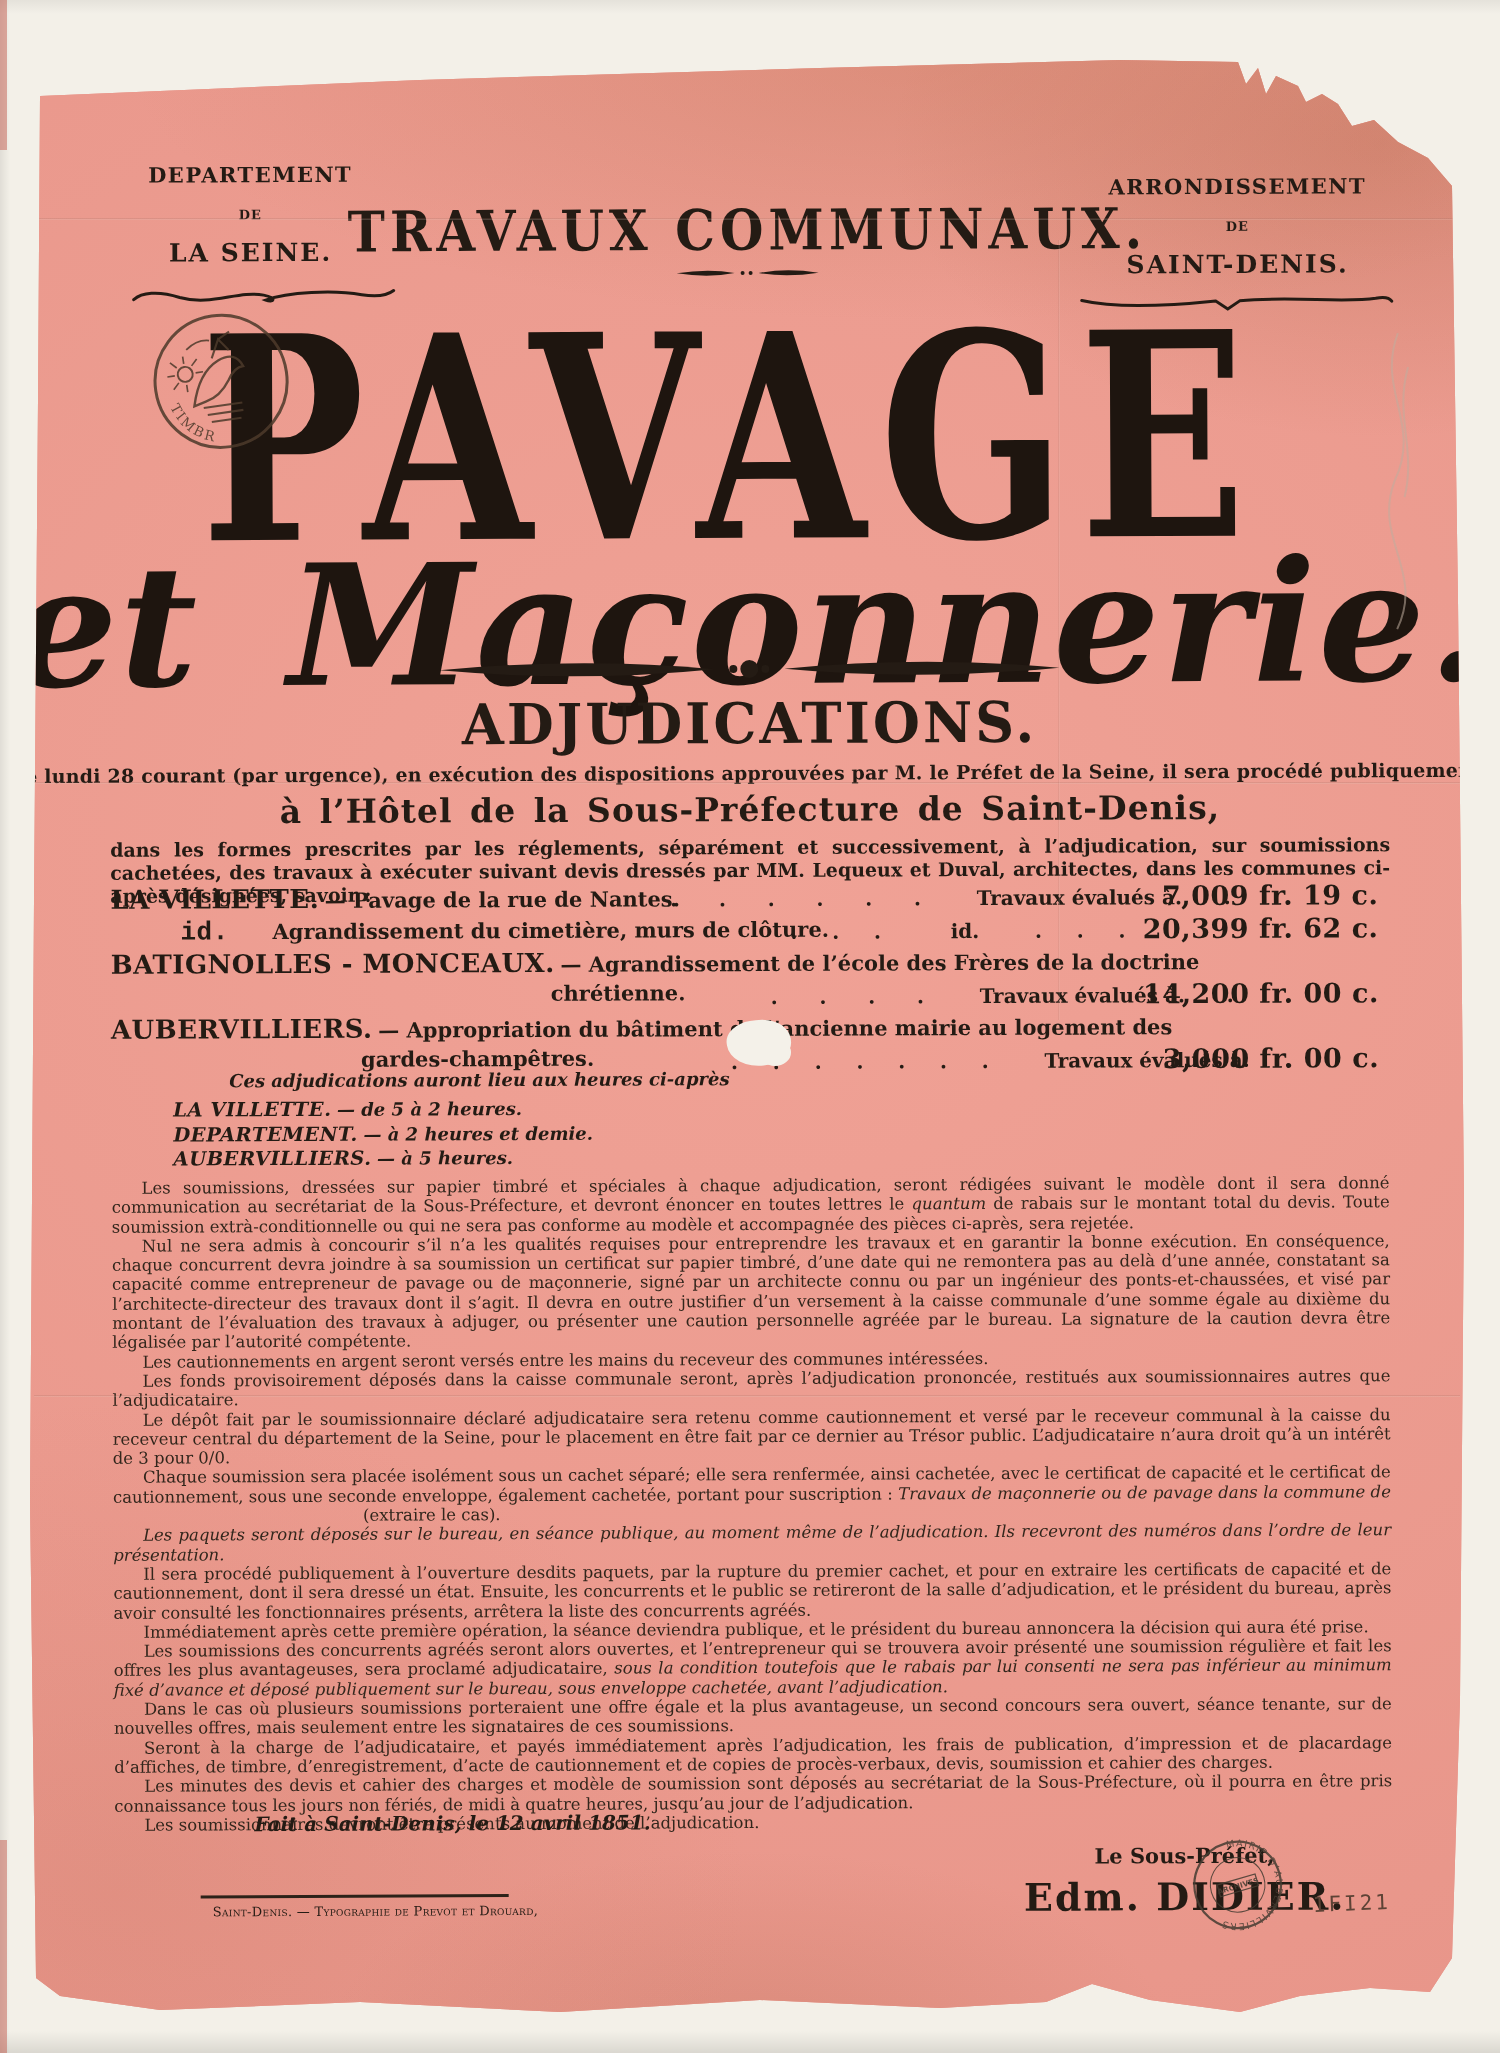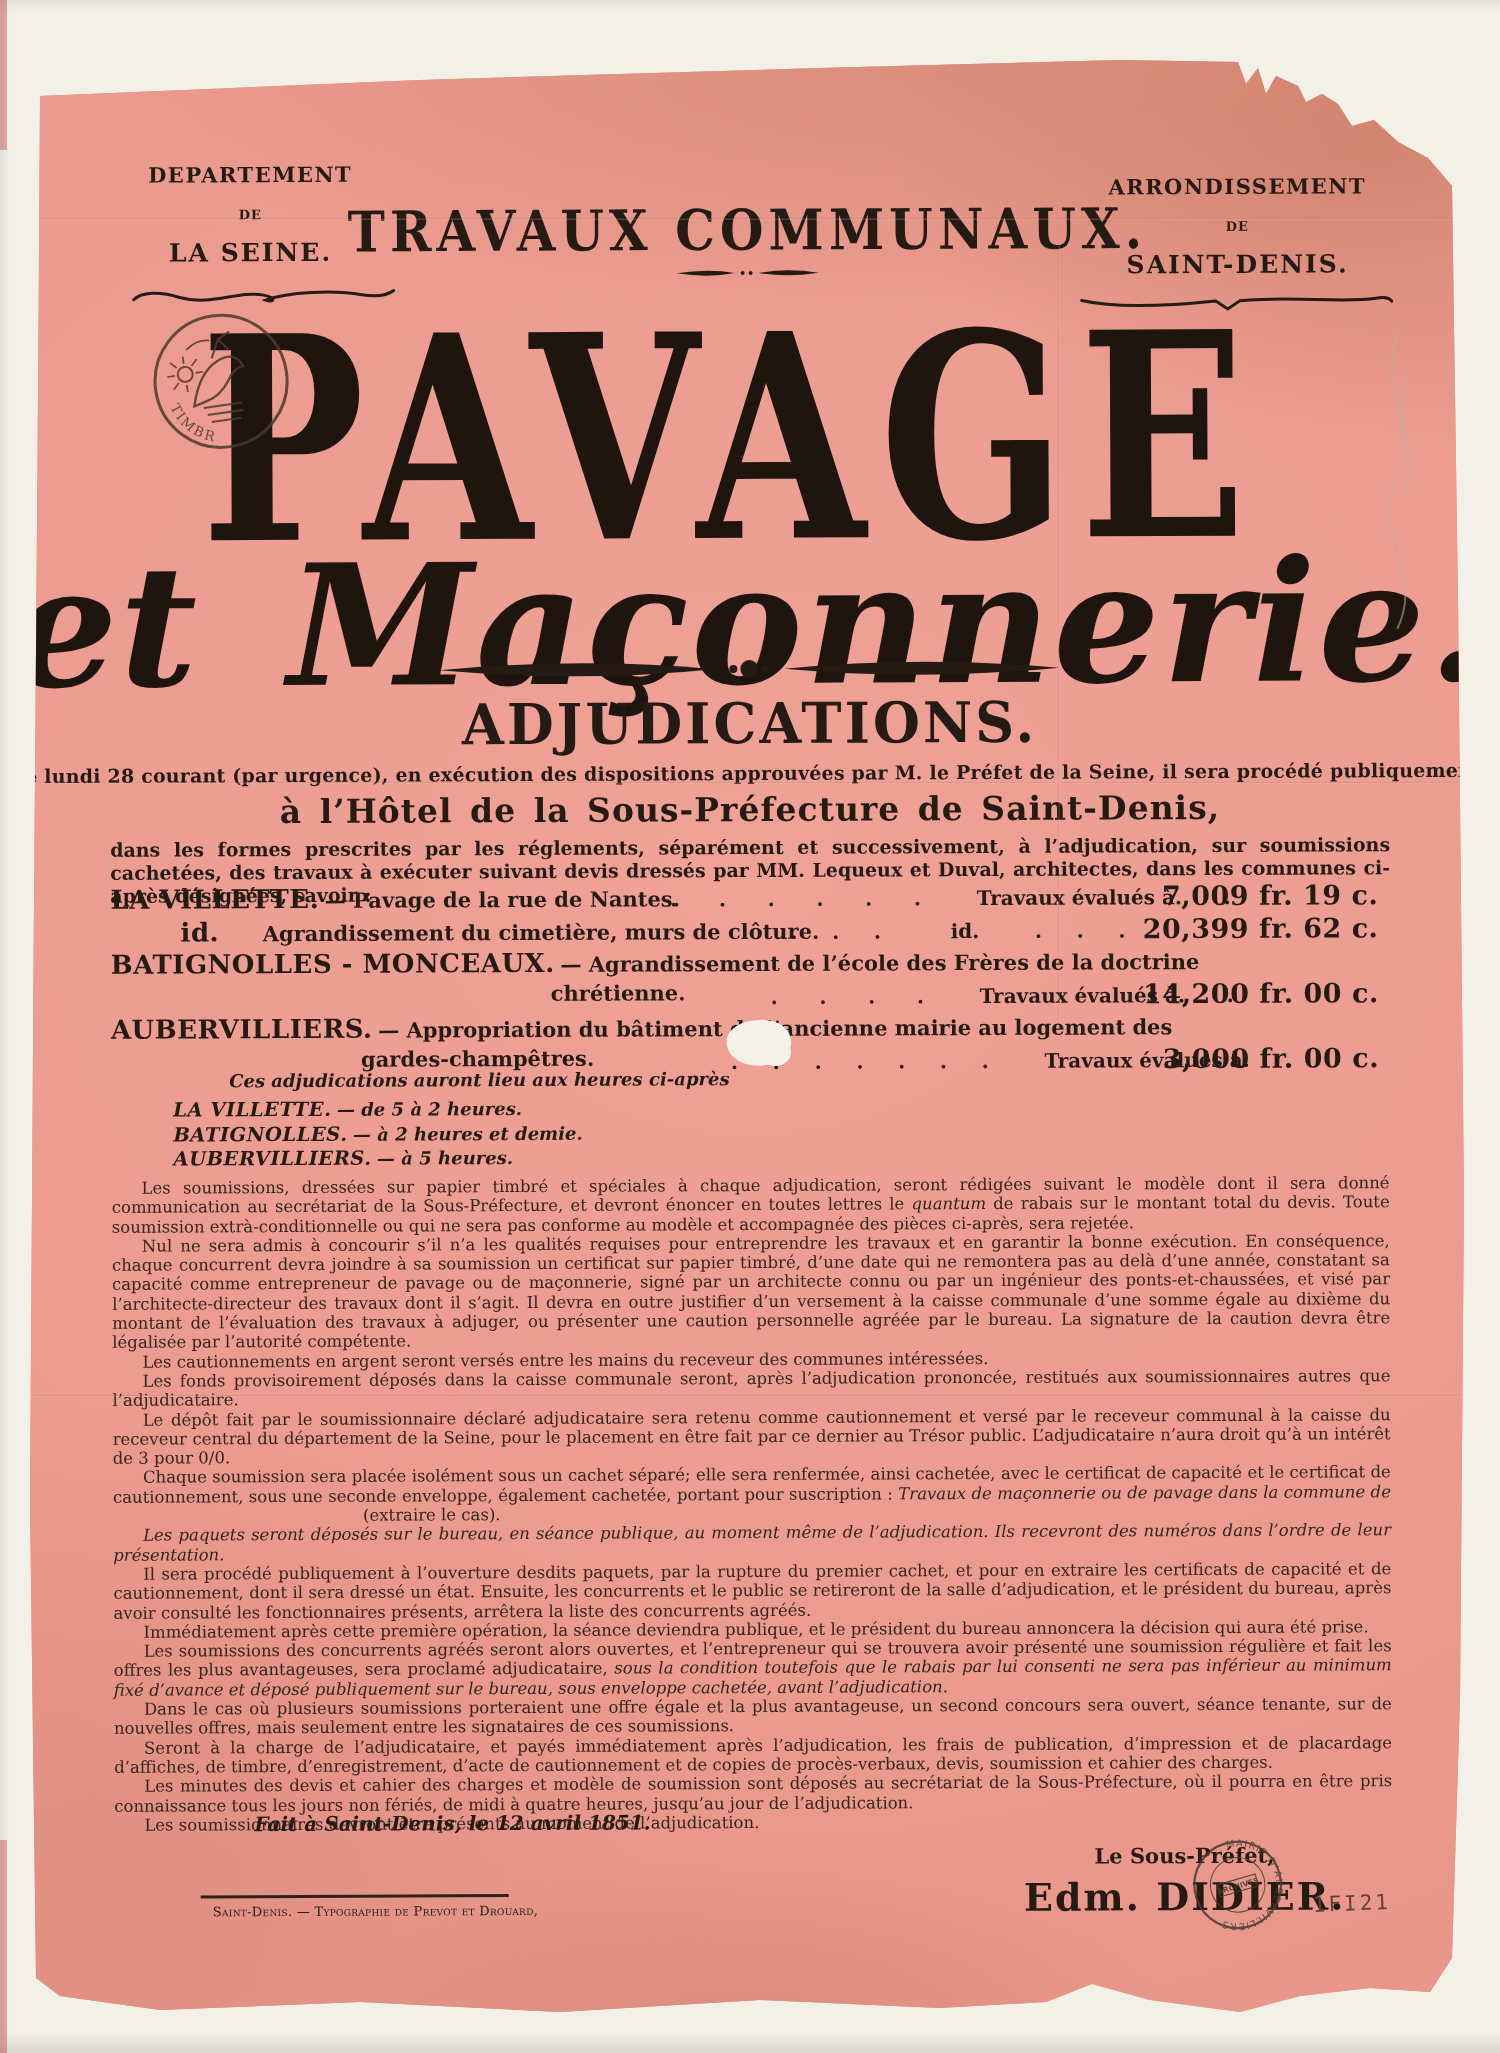"id." .pad-id { font-family: none -> Liberation Mono, monospace }
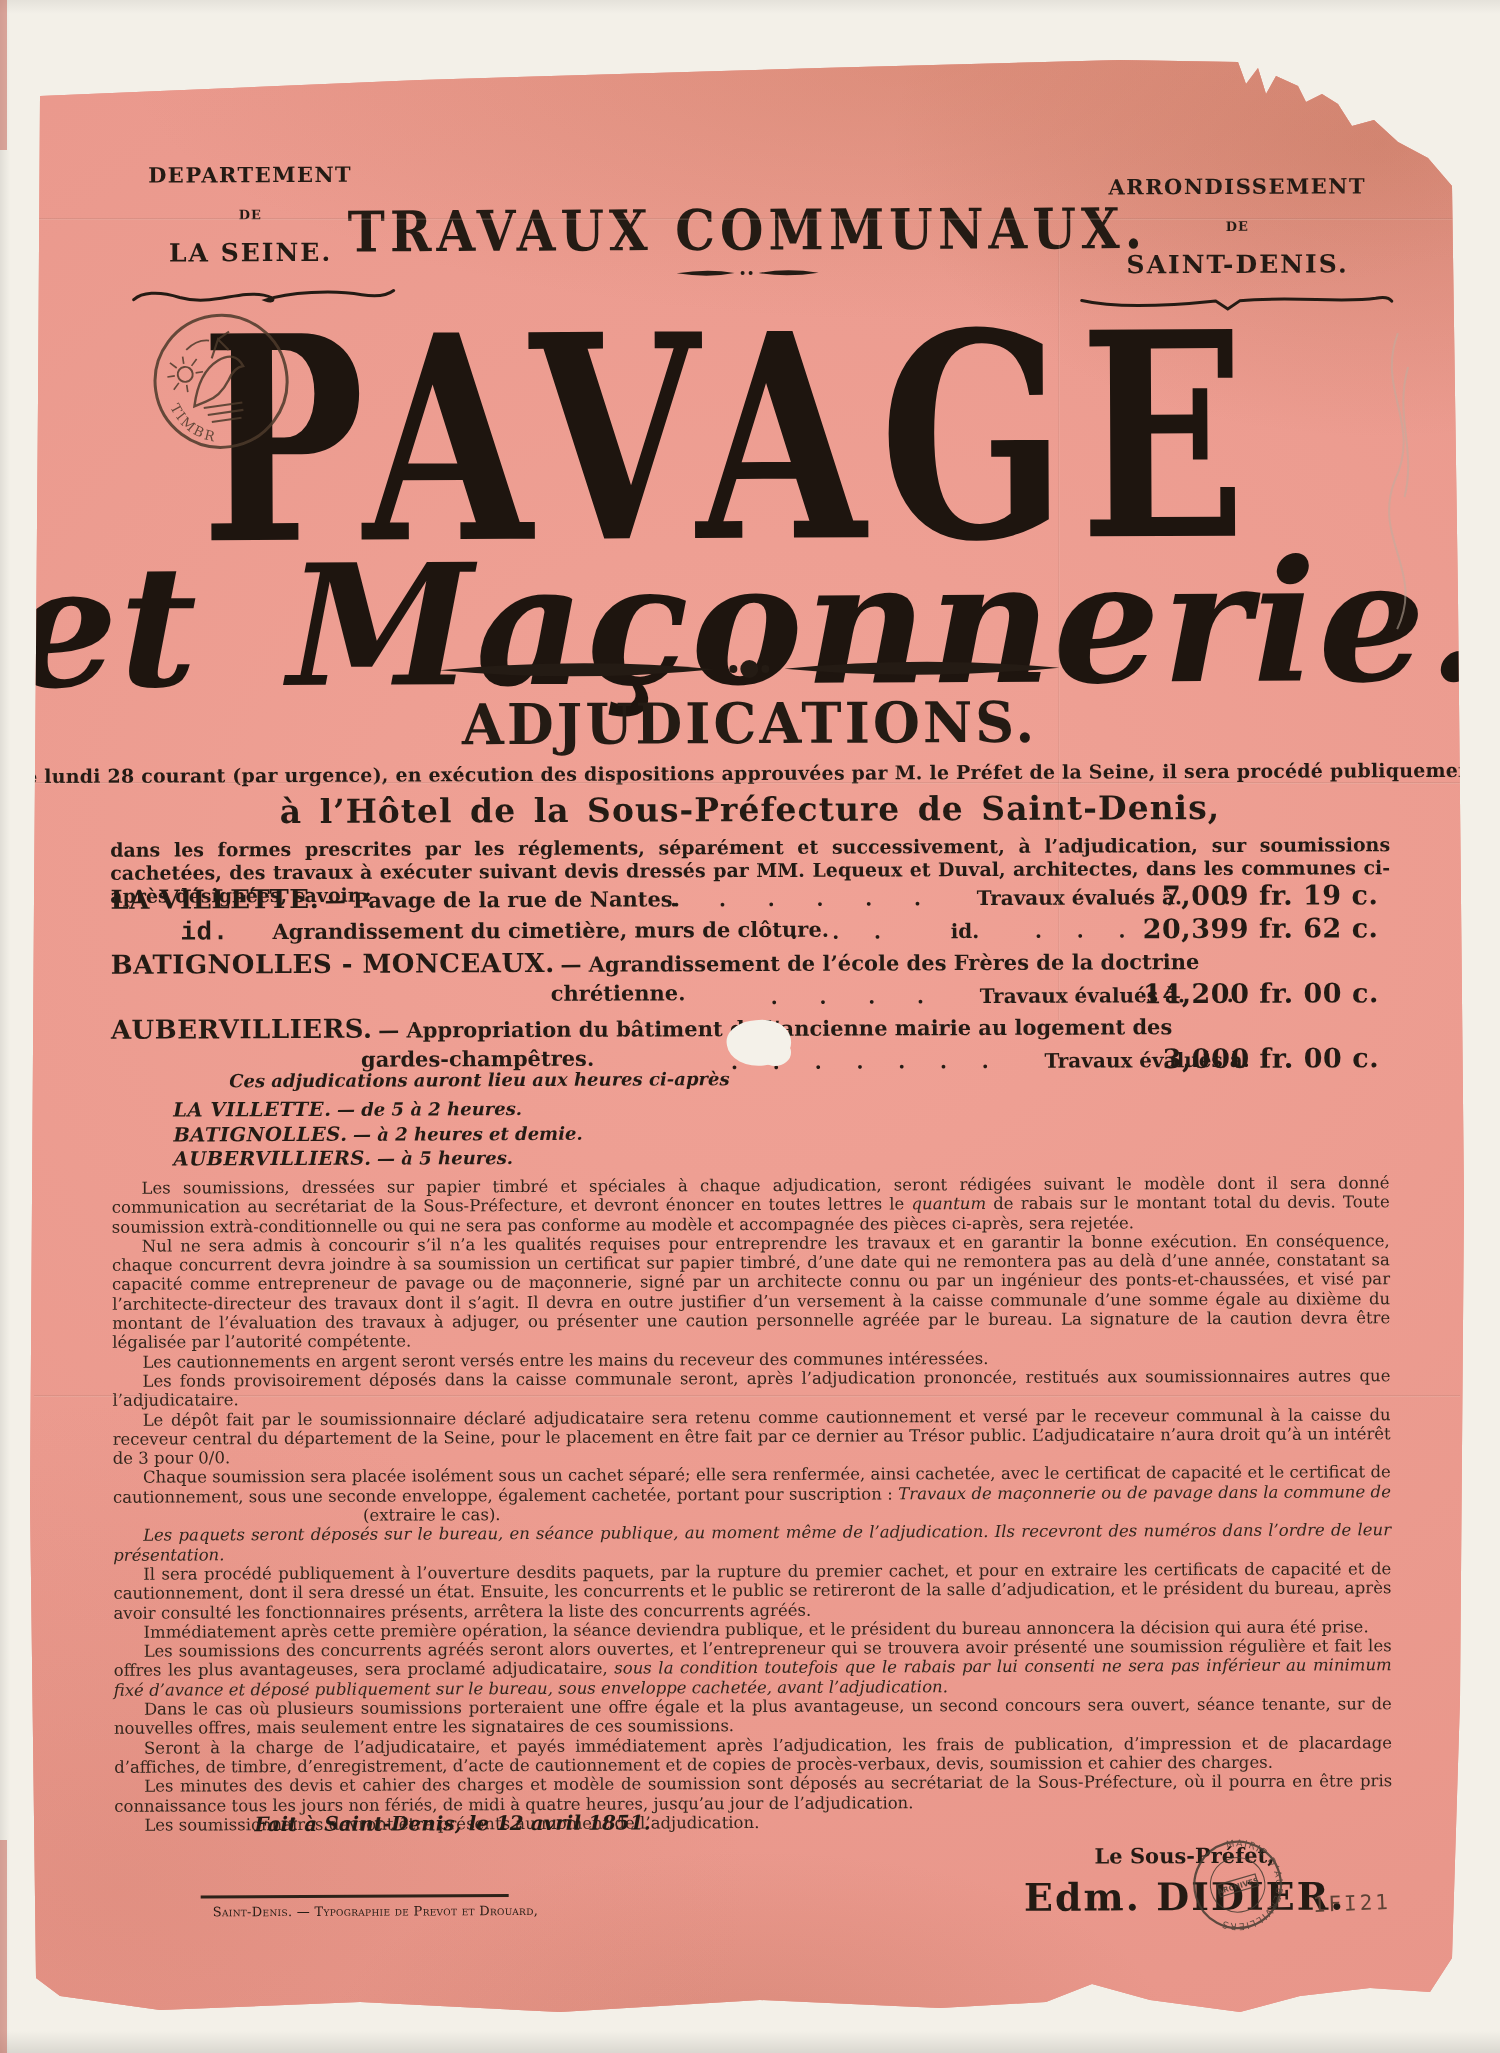"BATIGNOLLES." span.s-name { text: BATIGNOLLES -> DEPARTEMENT }
